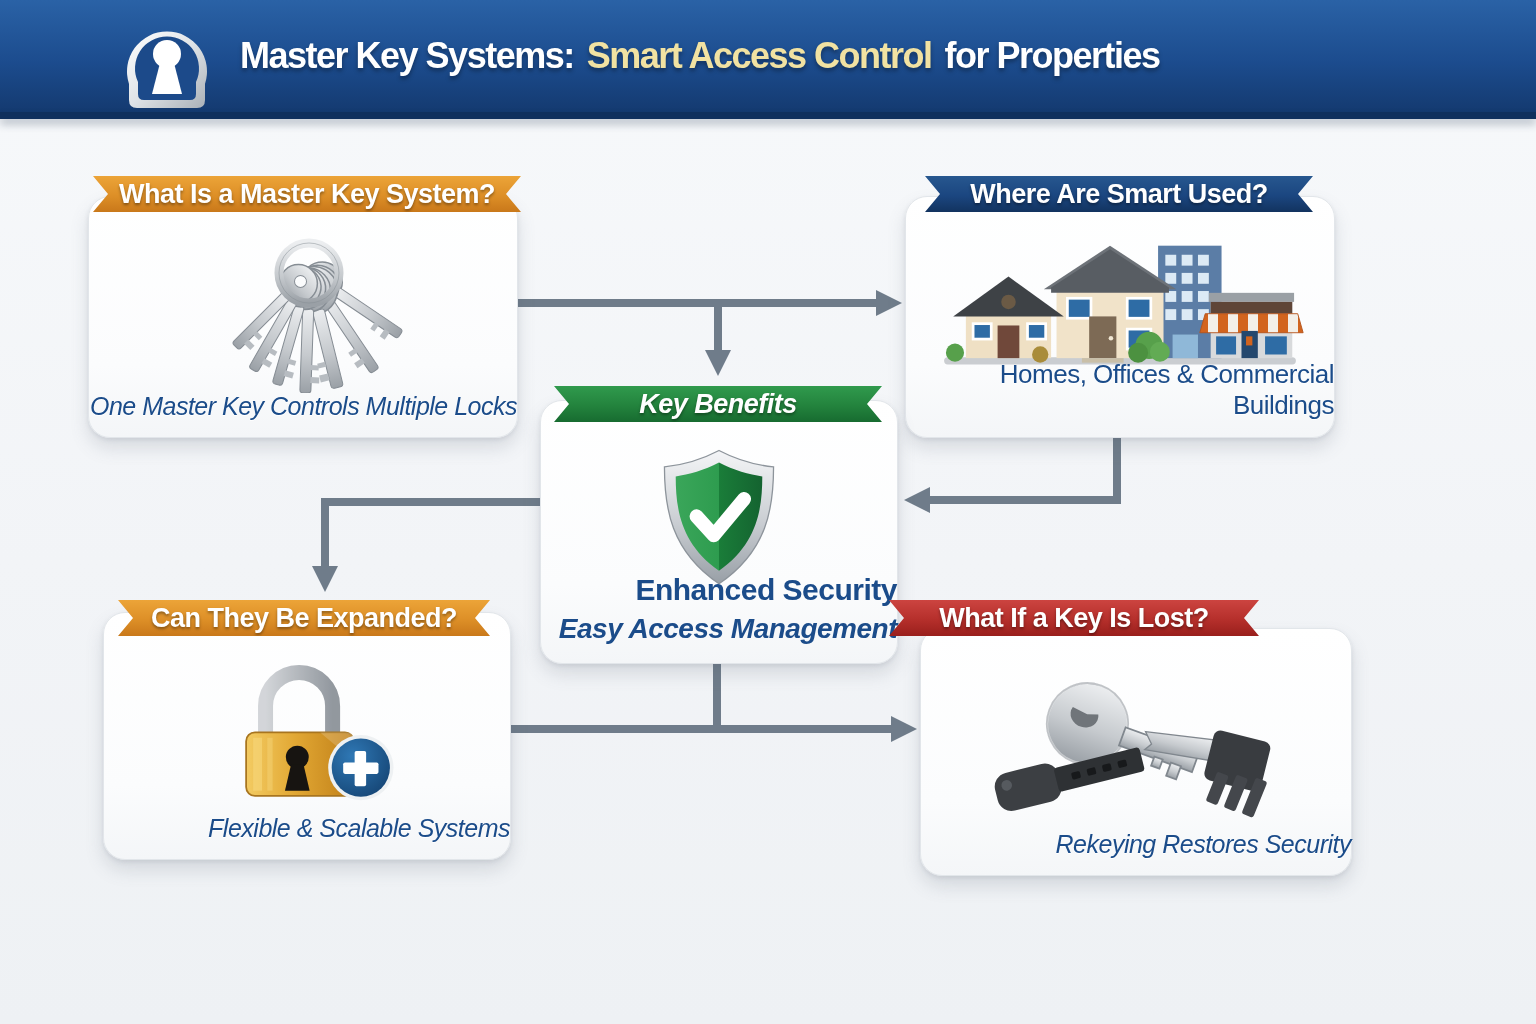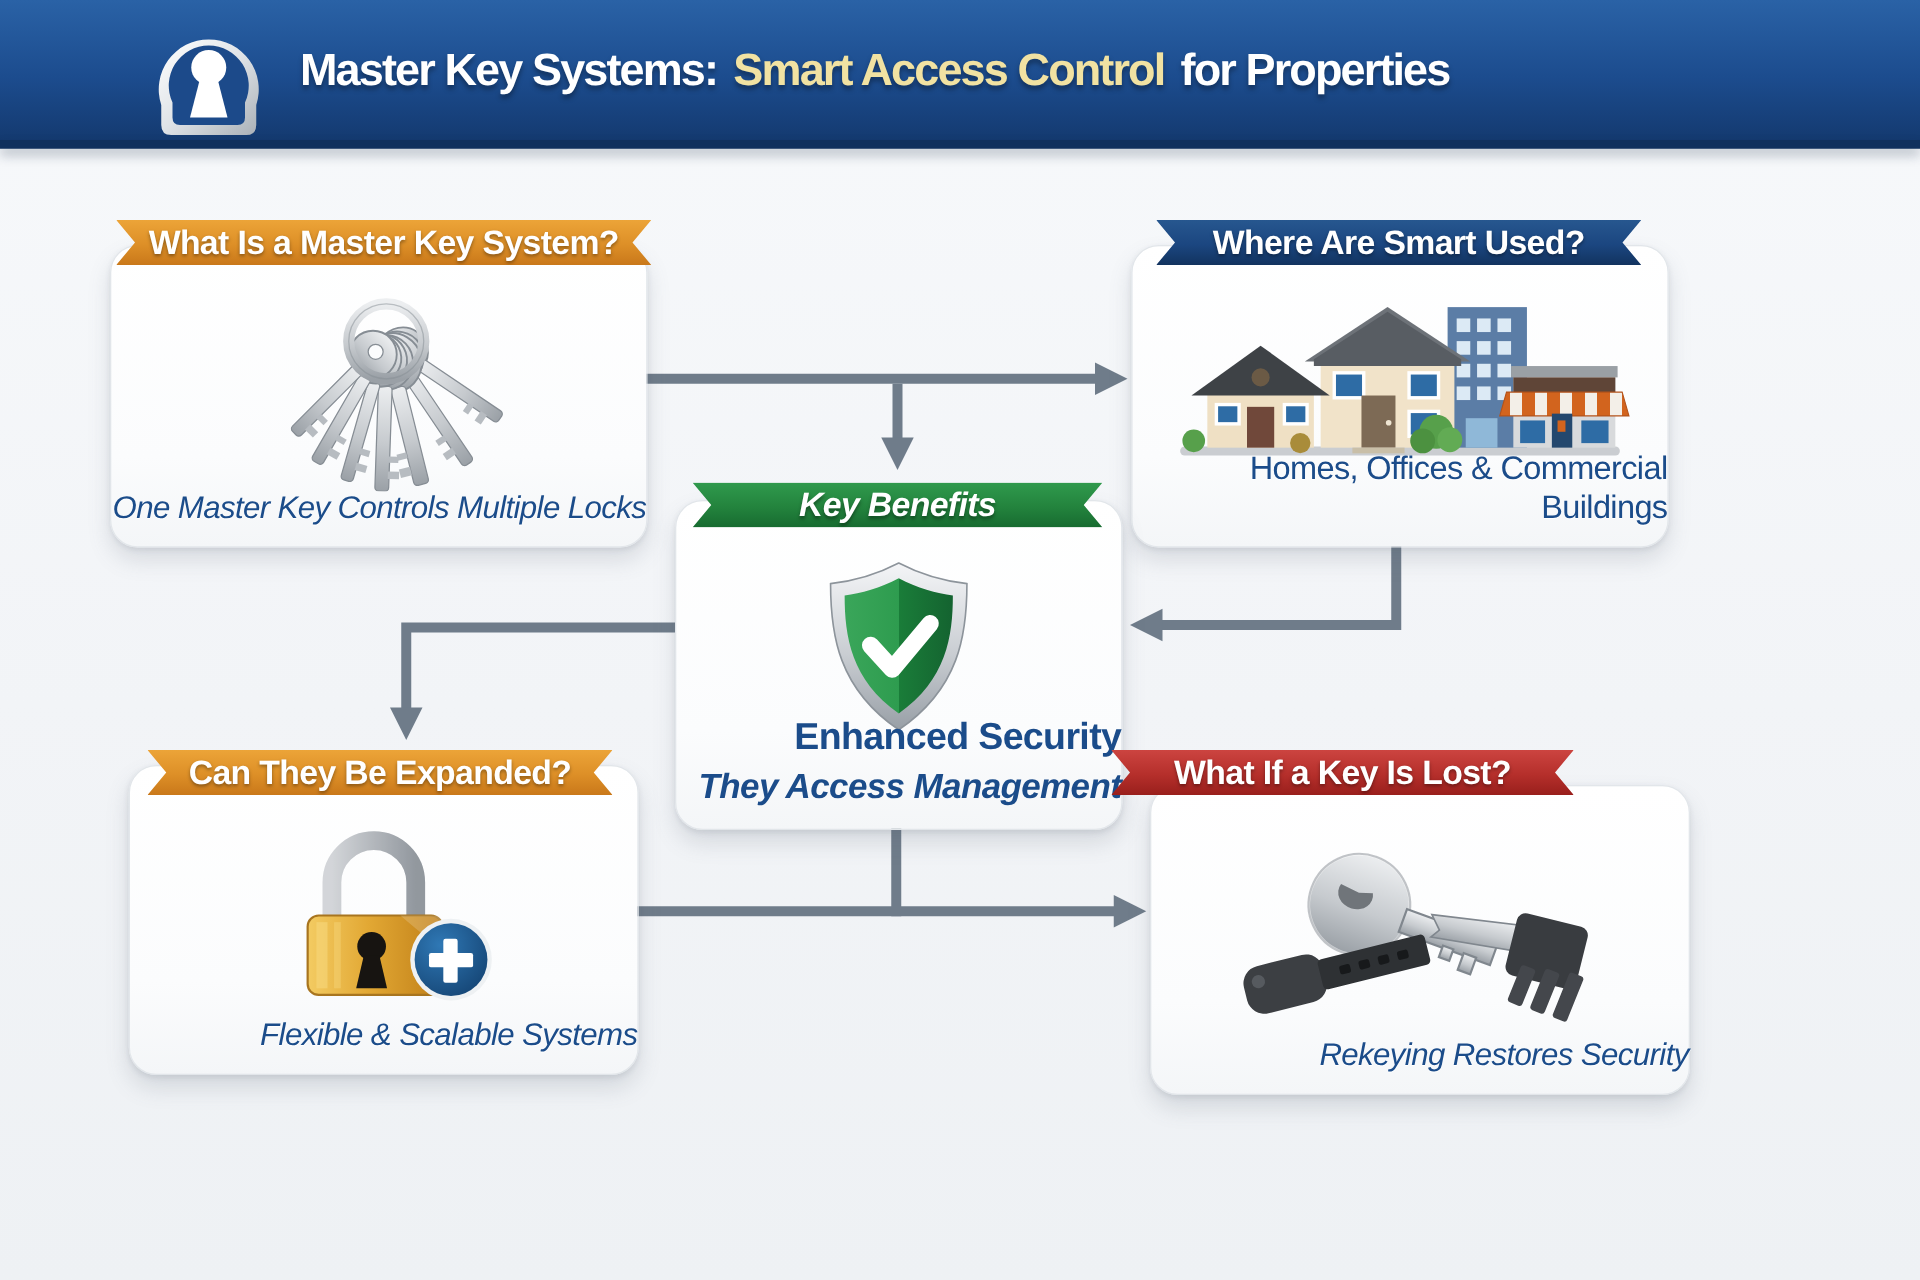"They Access Management" div.benefit-line2 { text: They -> Easy }
